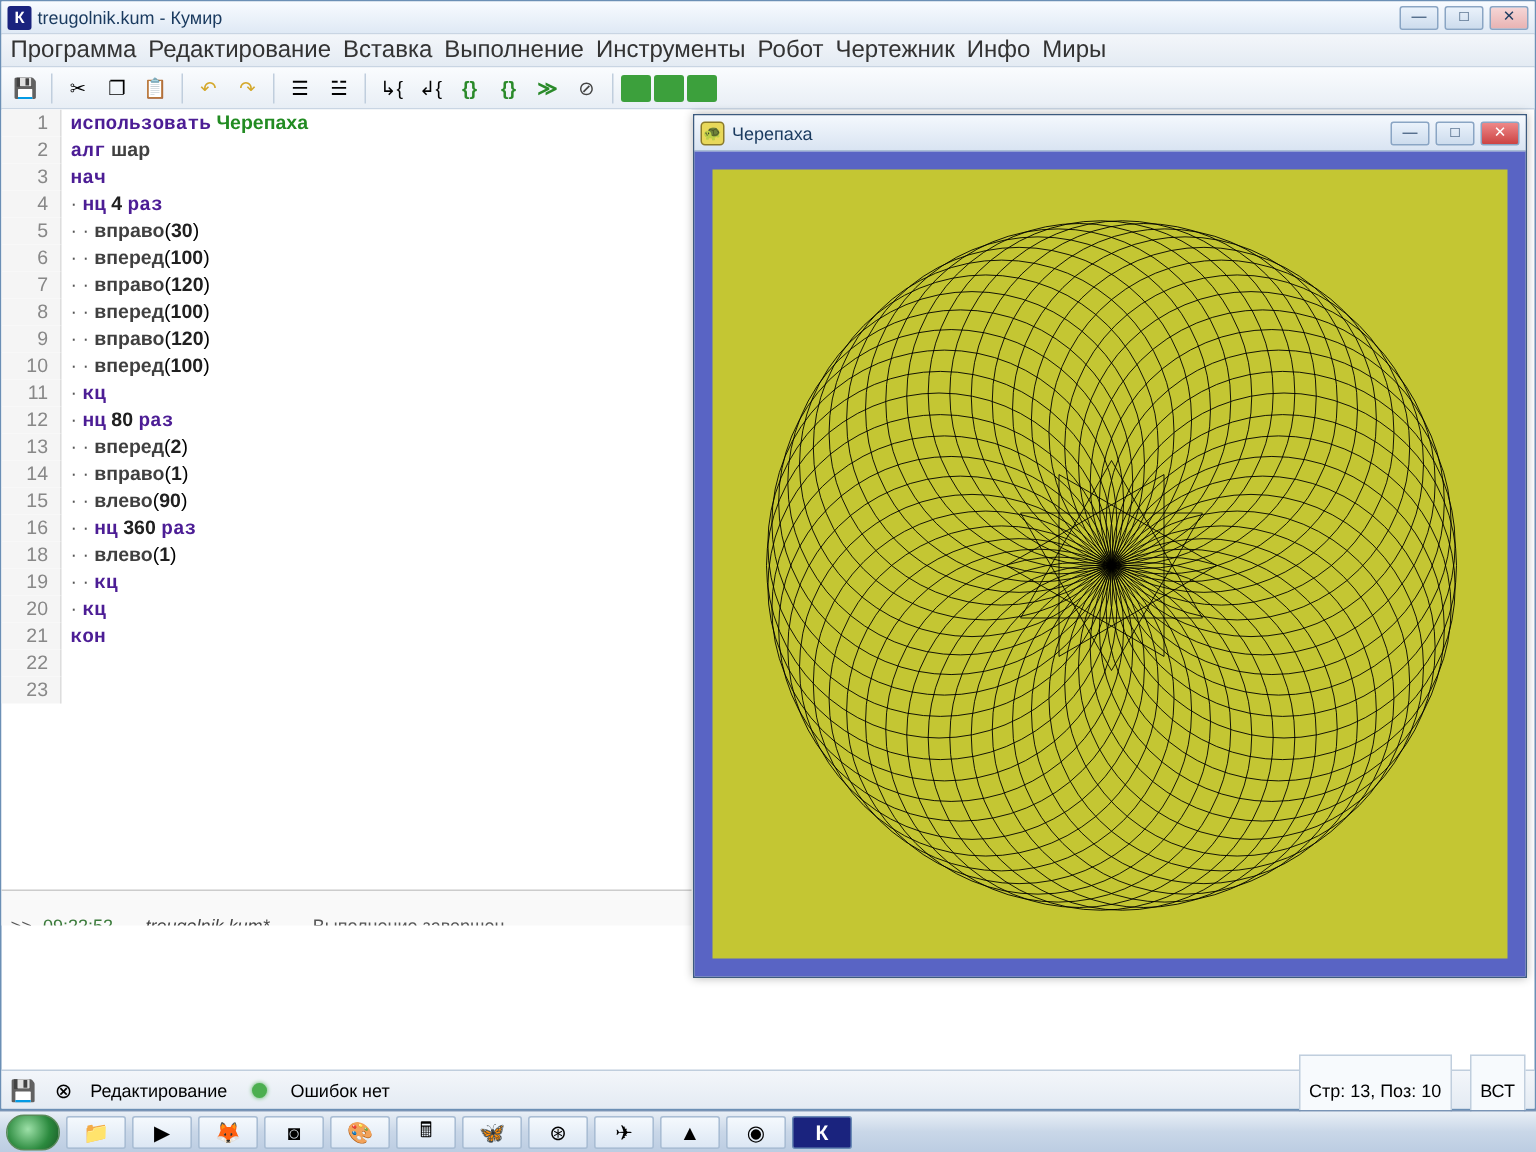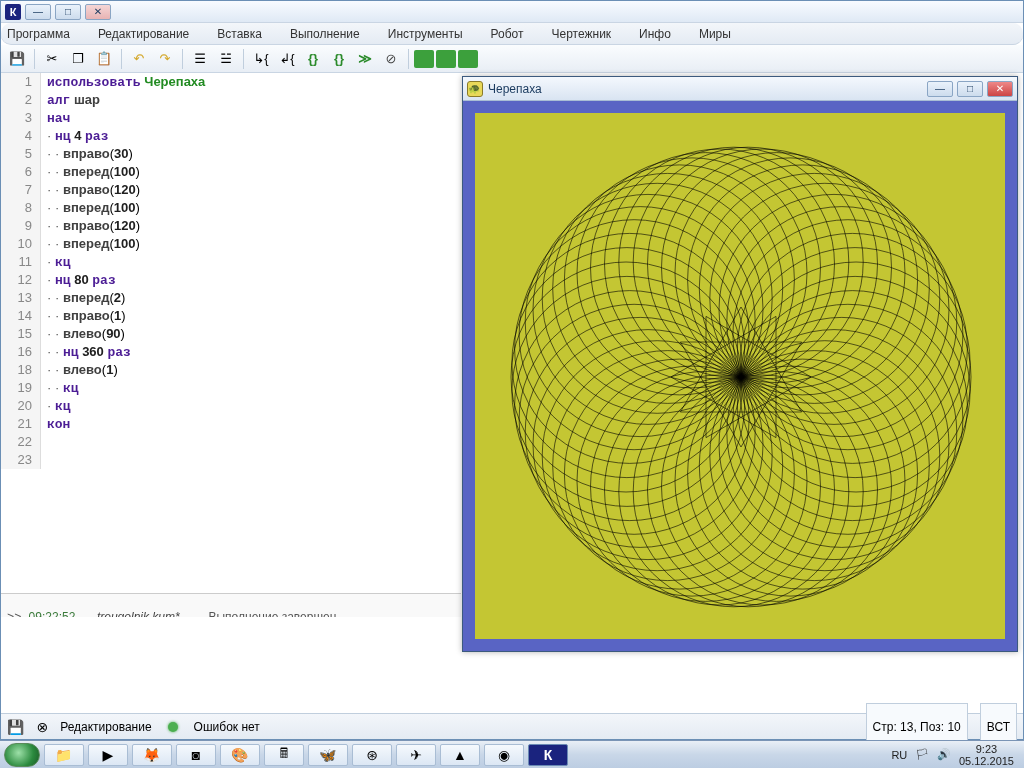"treugolnik.kum - Кумир" div.title { html: none -> <div>treugolnik.kum - Кумир</div> }
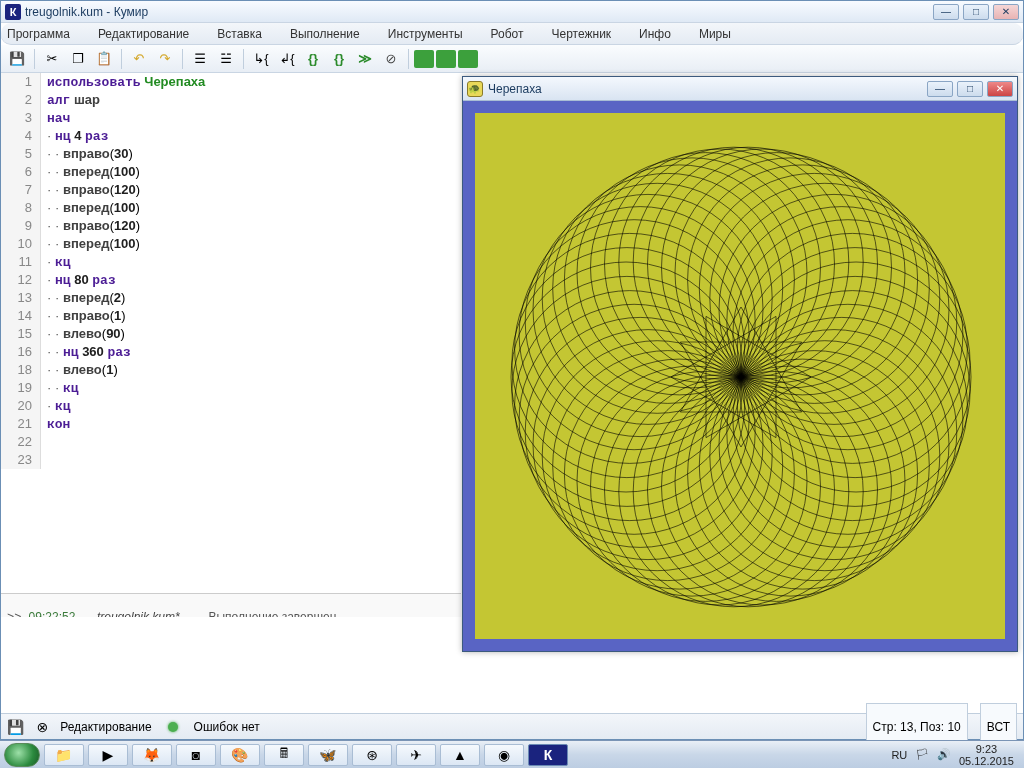"Программа" .menubar { border-radius: 10px -> none; font-size: 12px -> 16px; gap: 28px -> 8px }
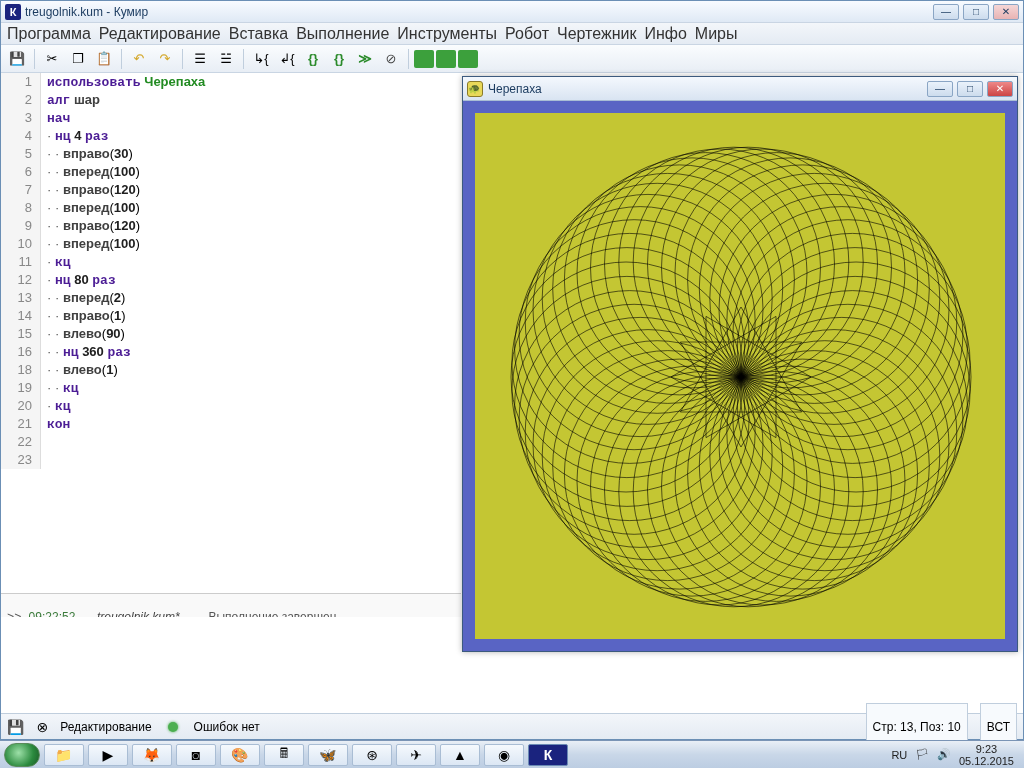"RU" div.tray { html: <div> <span>RU</span> <span>🏳</span> <span>🔊</span> <div> <div>9:23</div> <div>05.12.2015</div> </div> </div> -> none }
